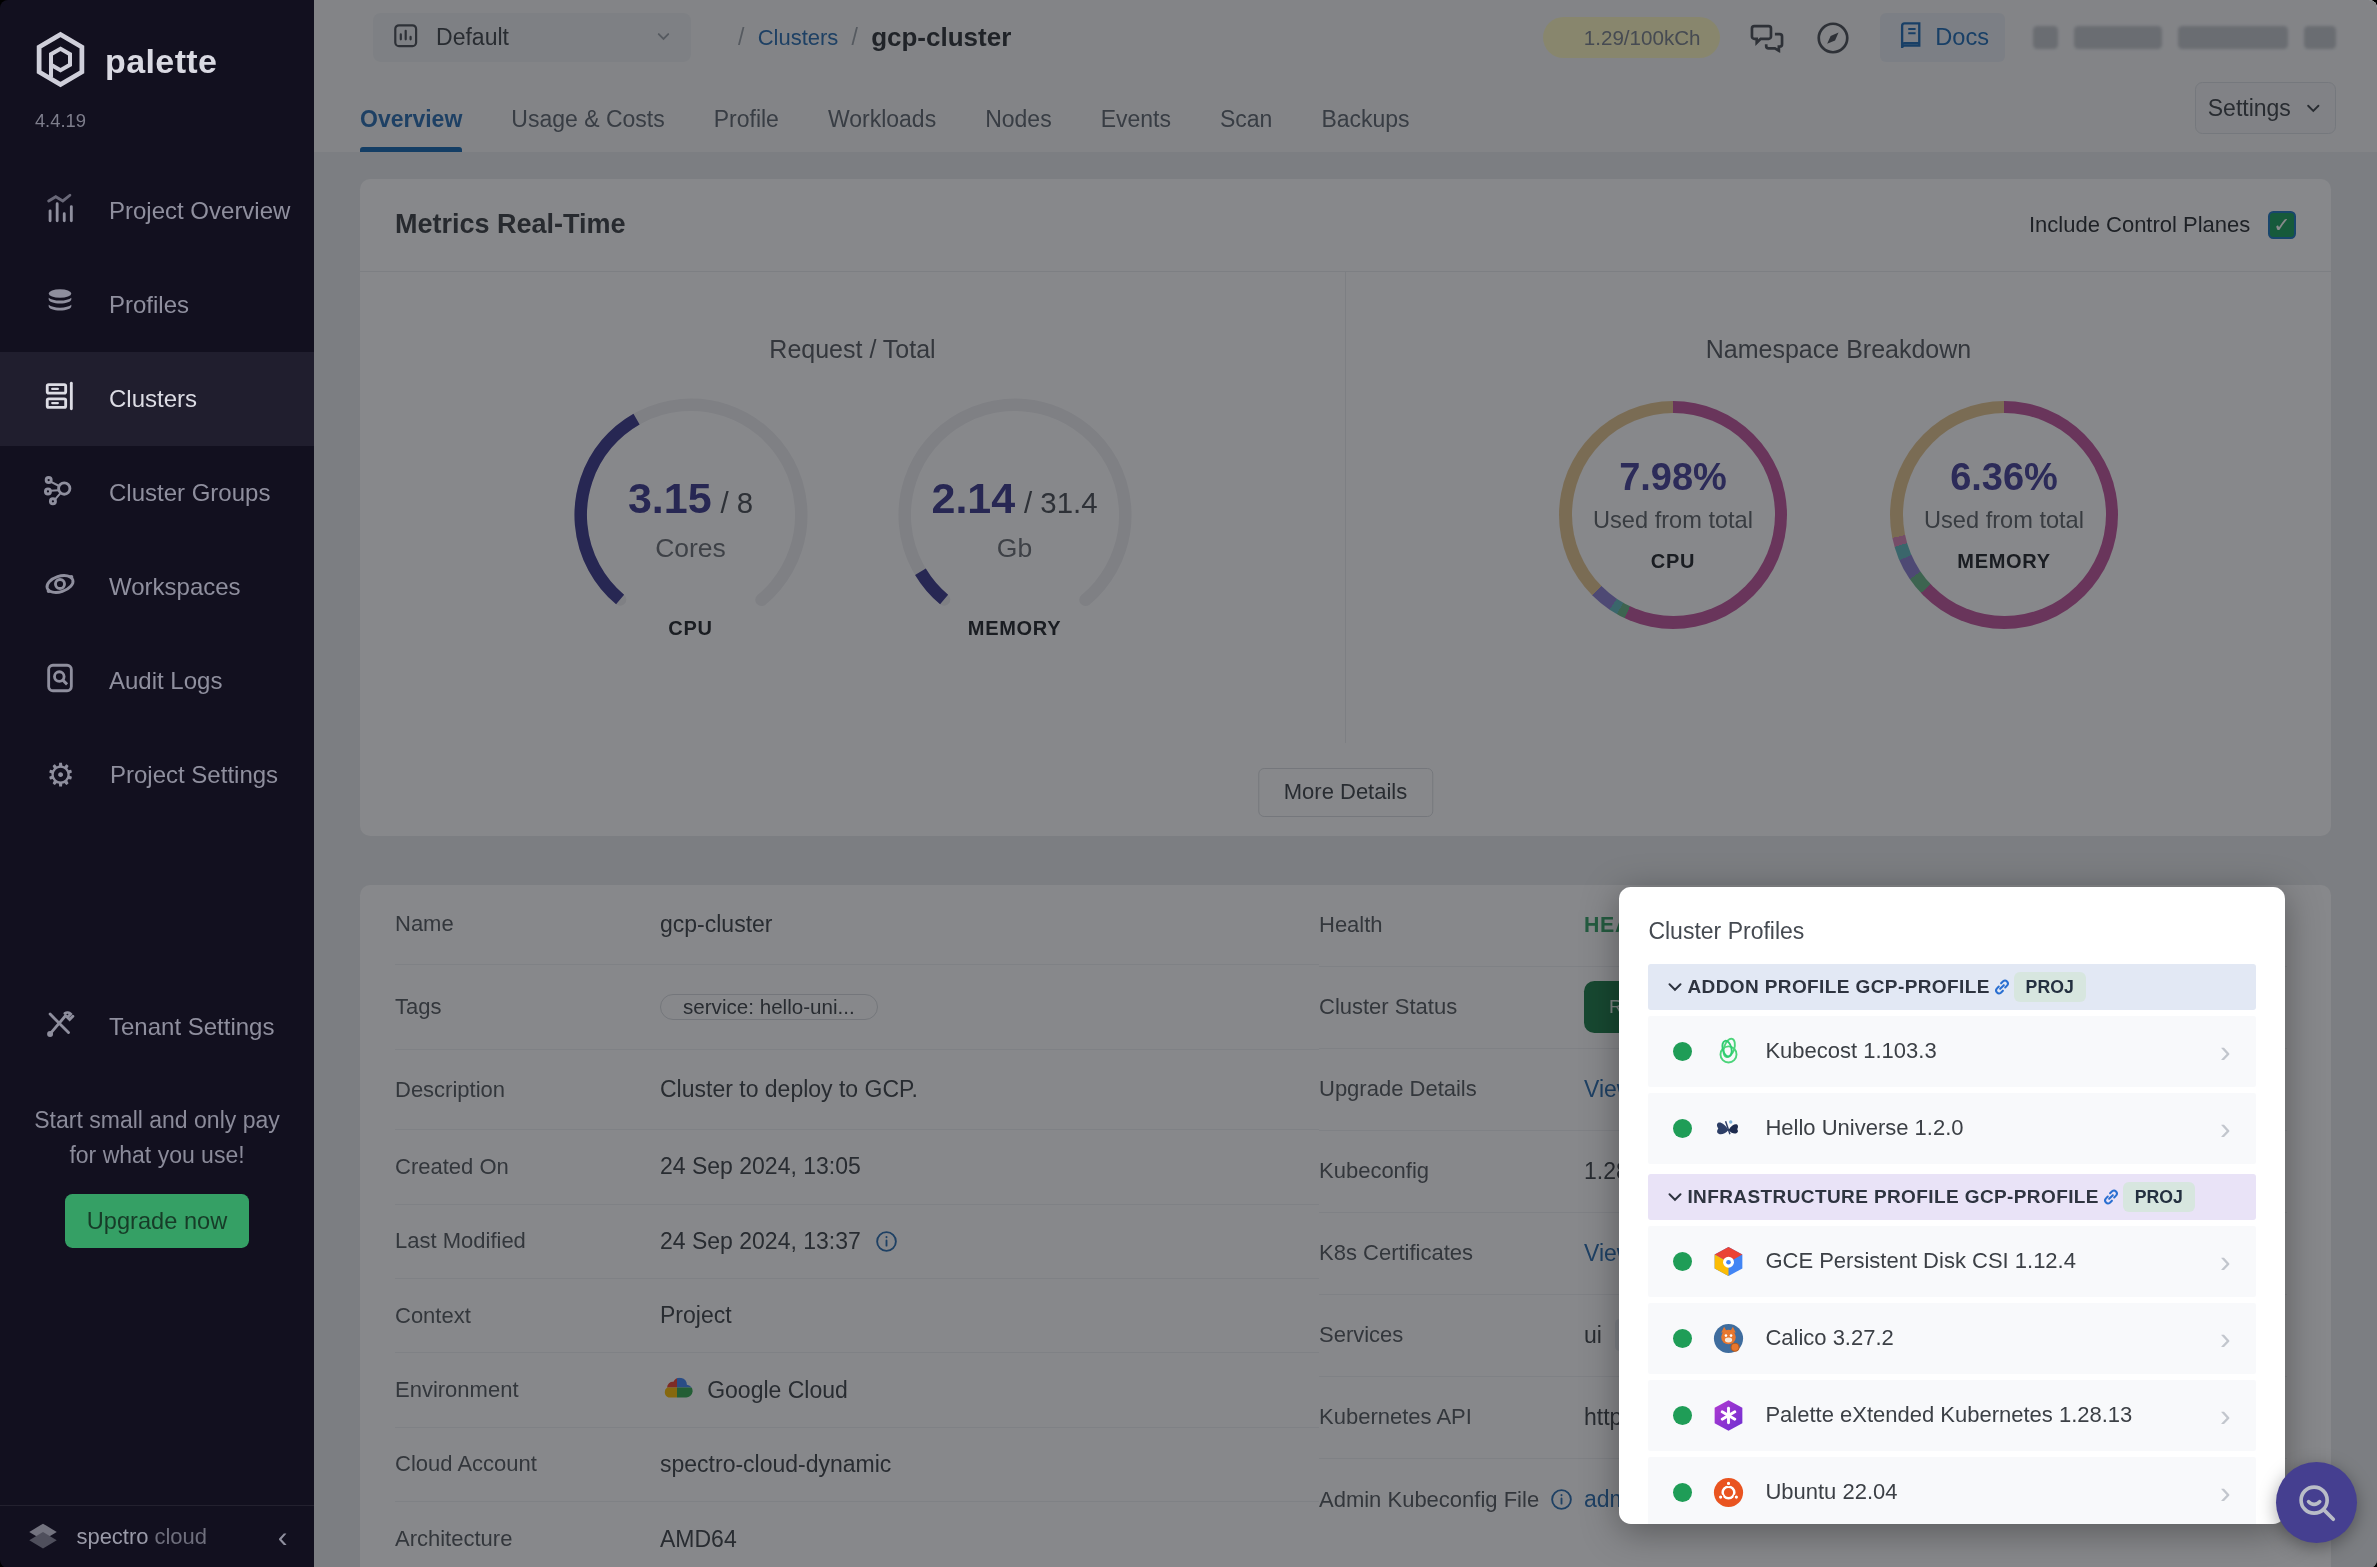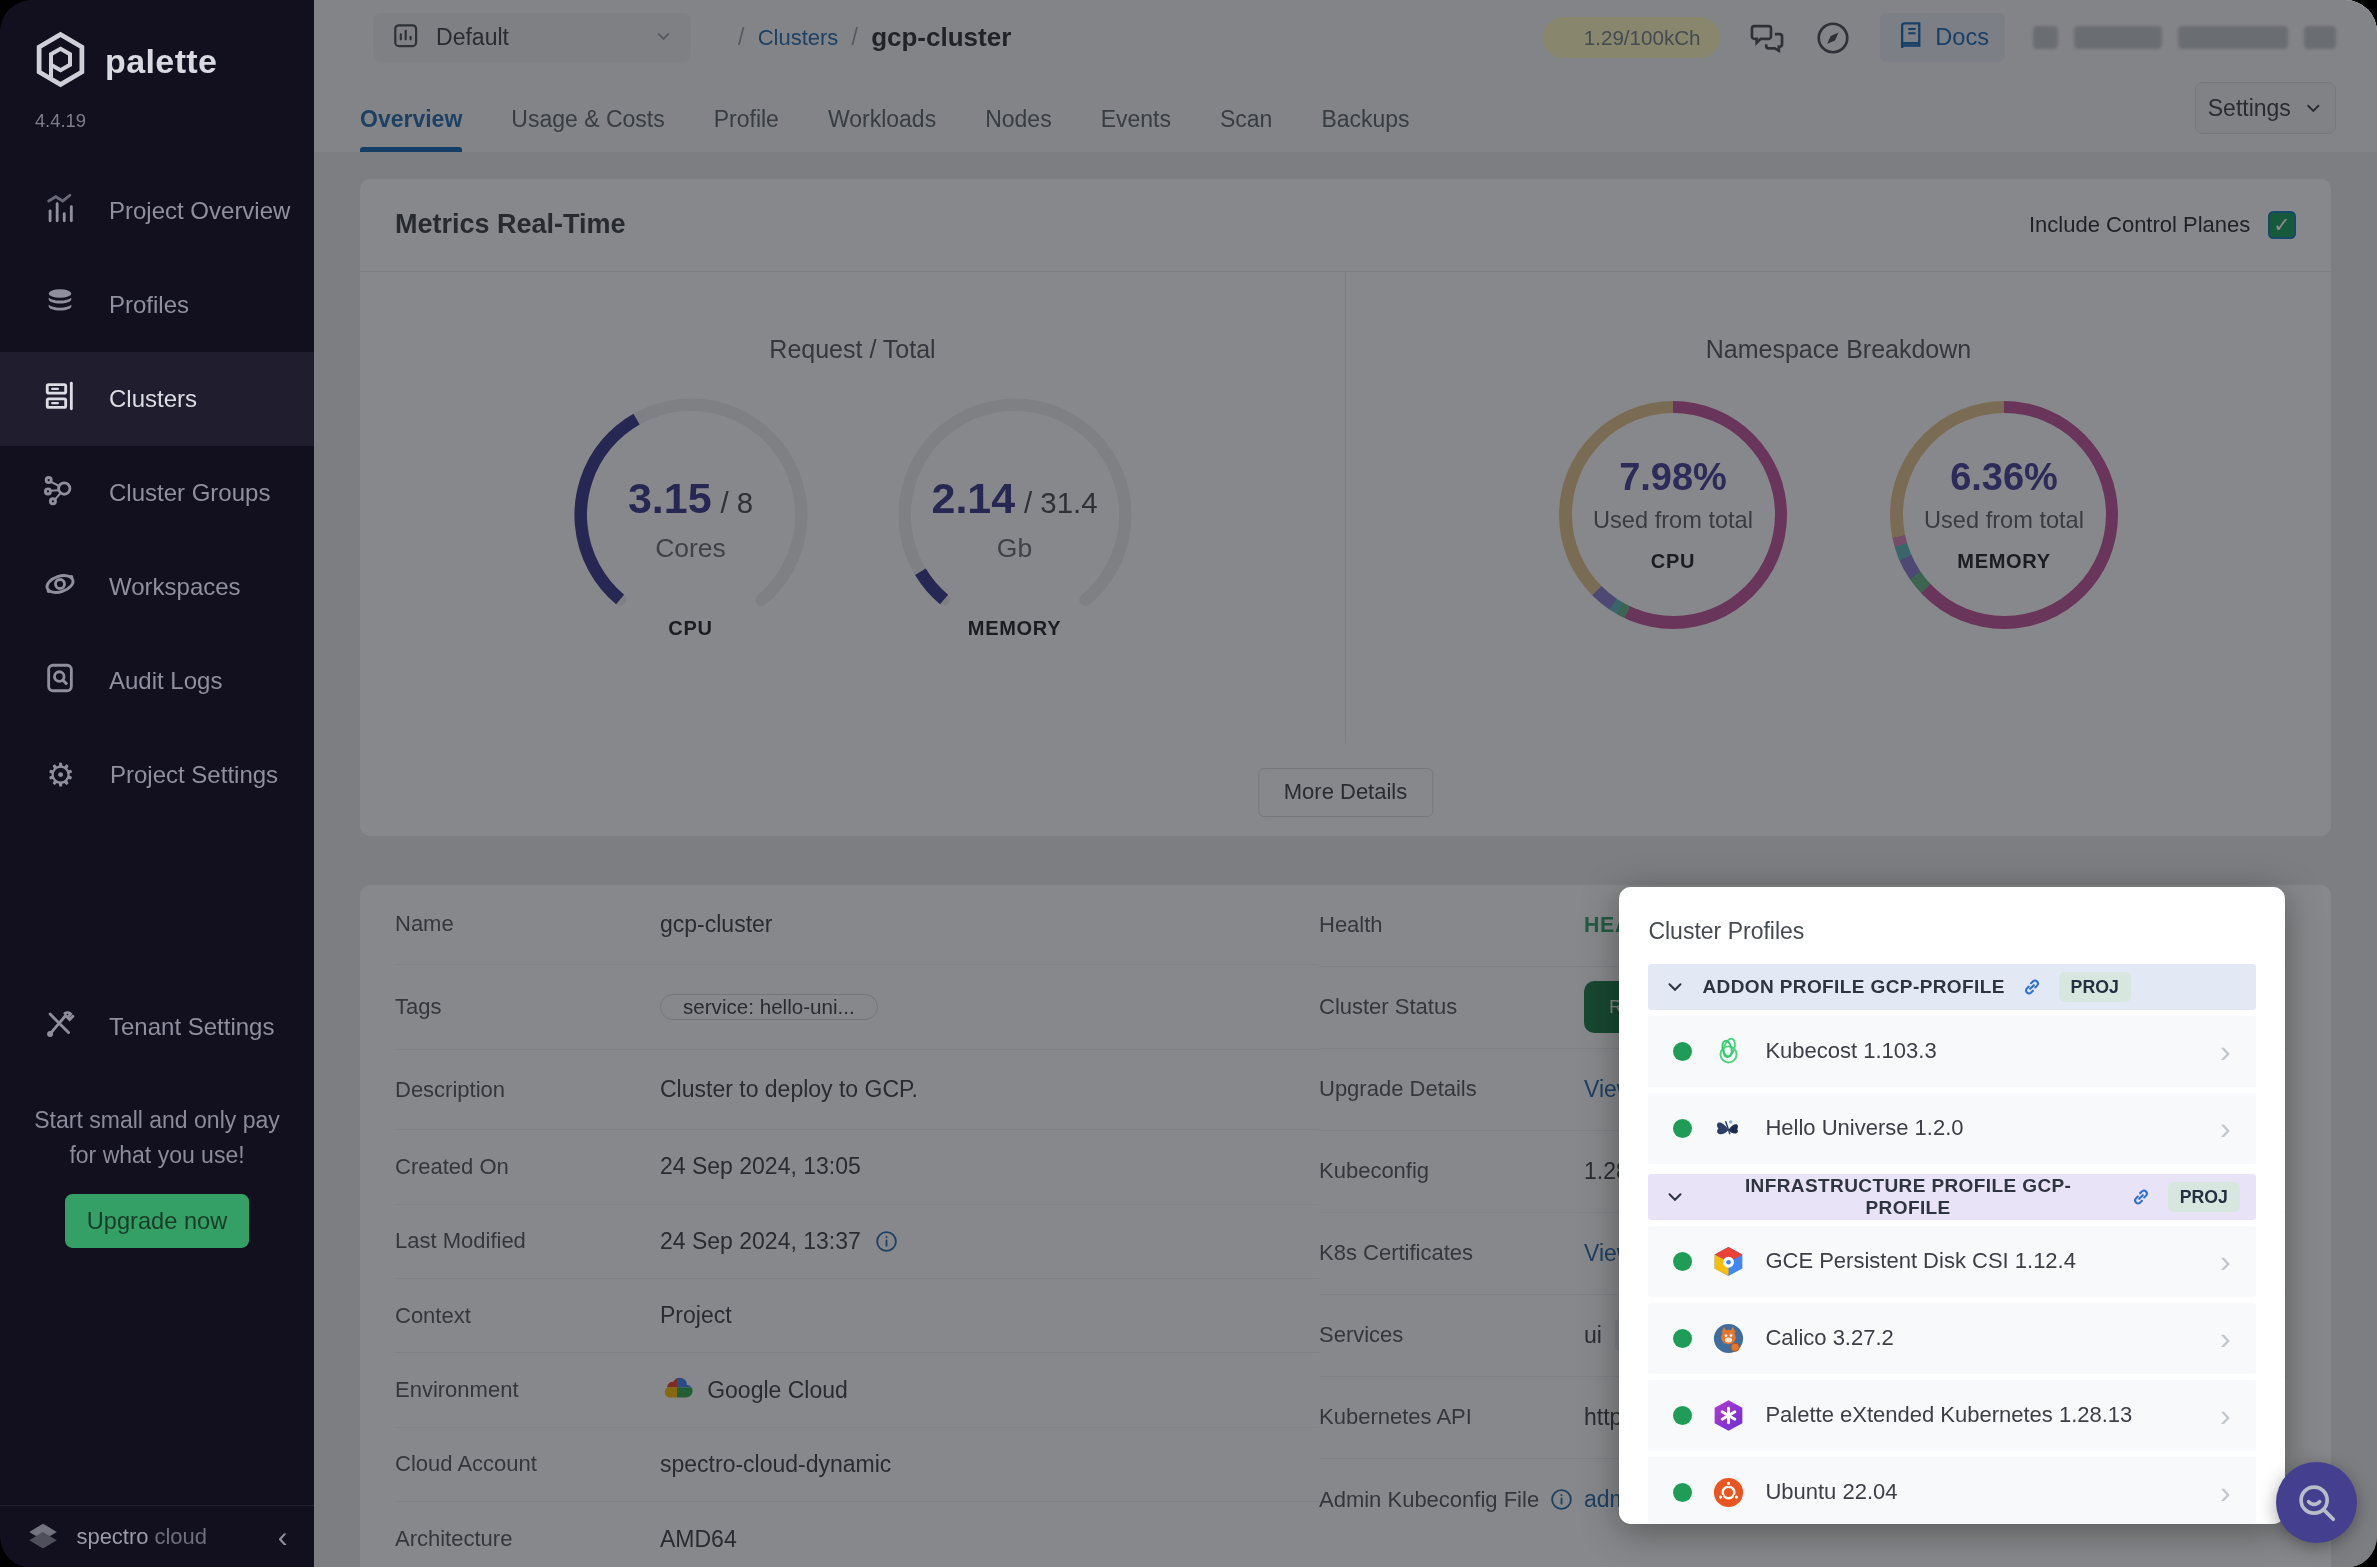"palette" .app { border-radius: 32px -> 8px }
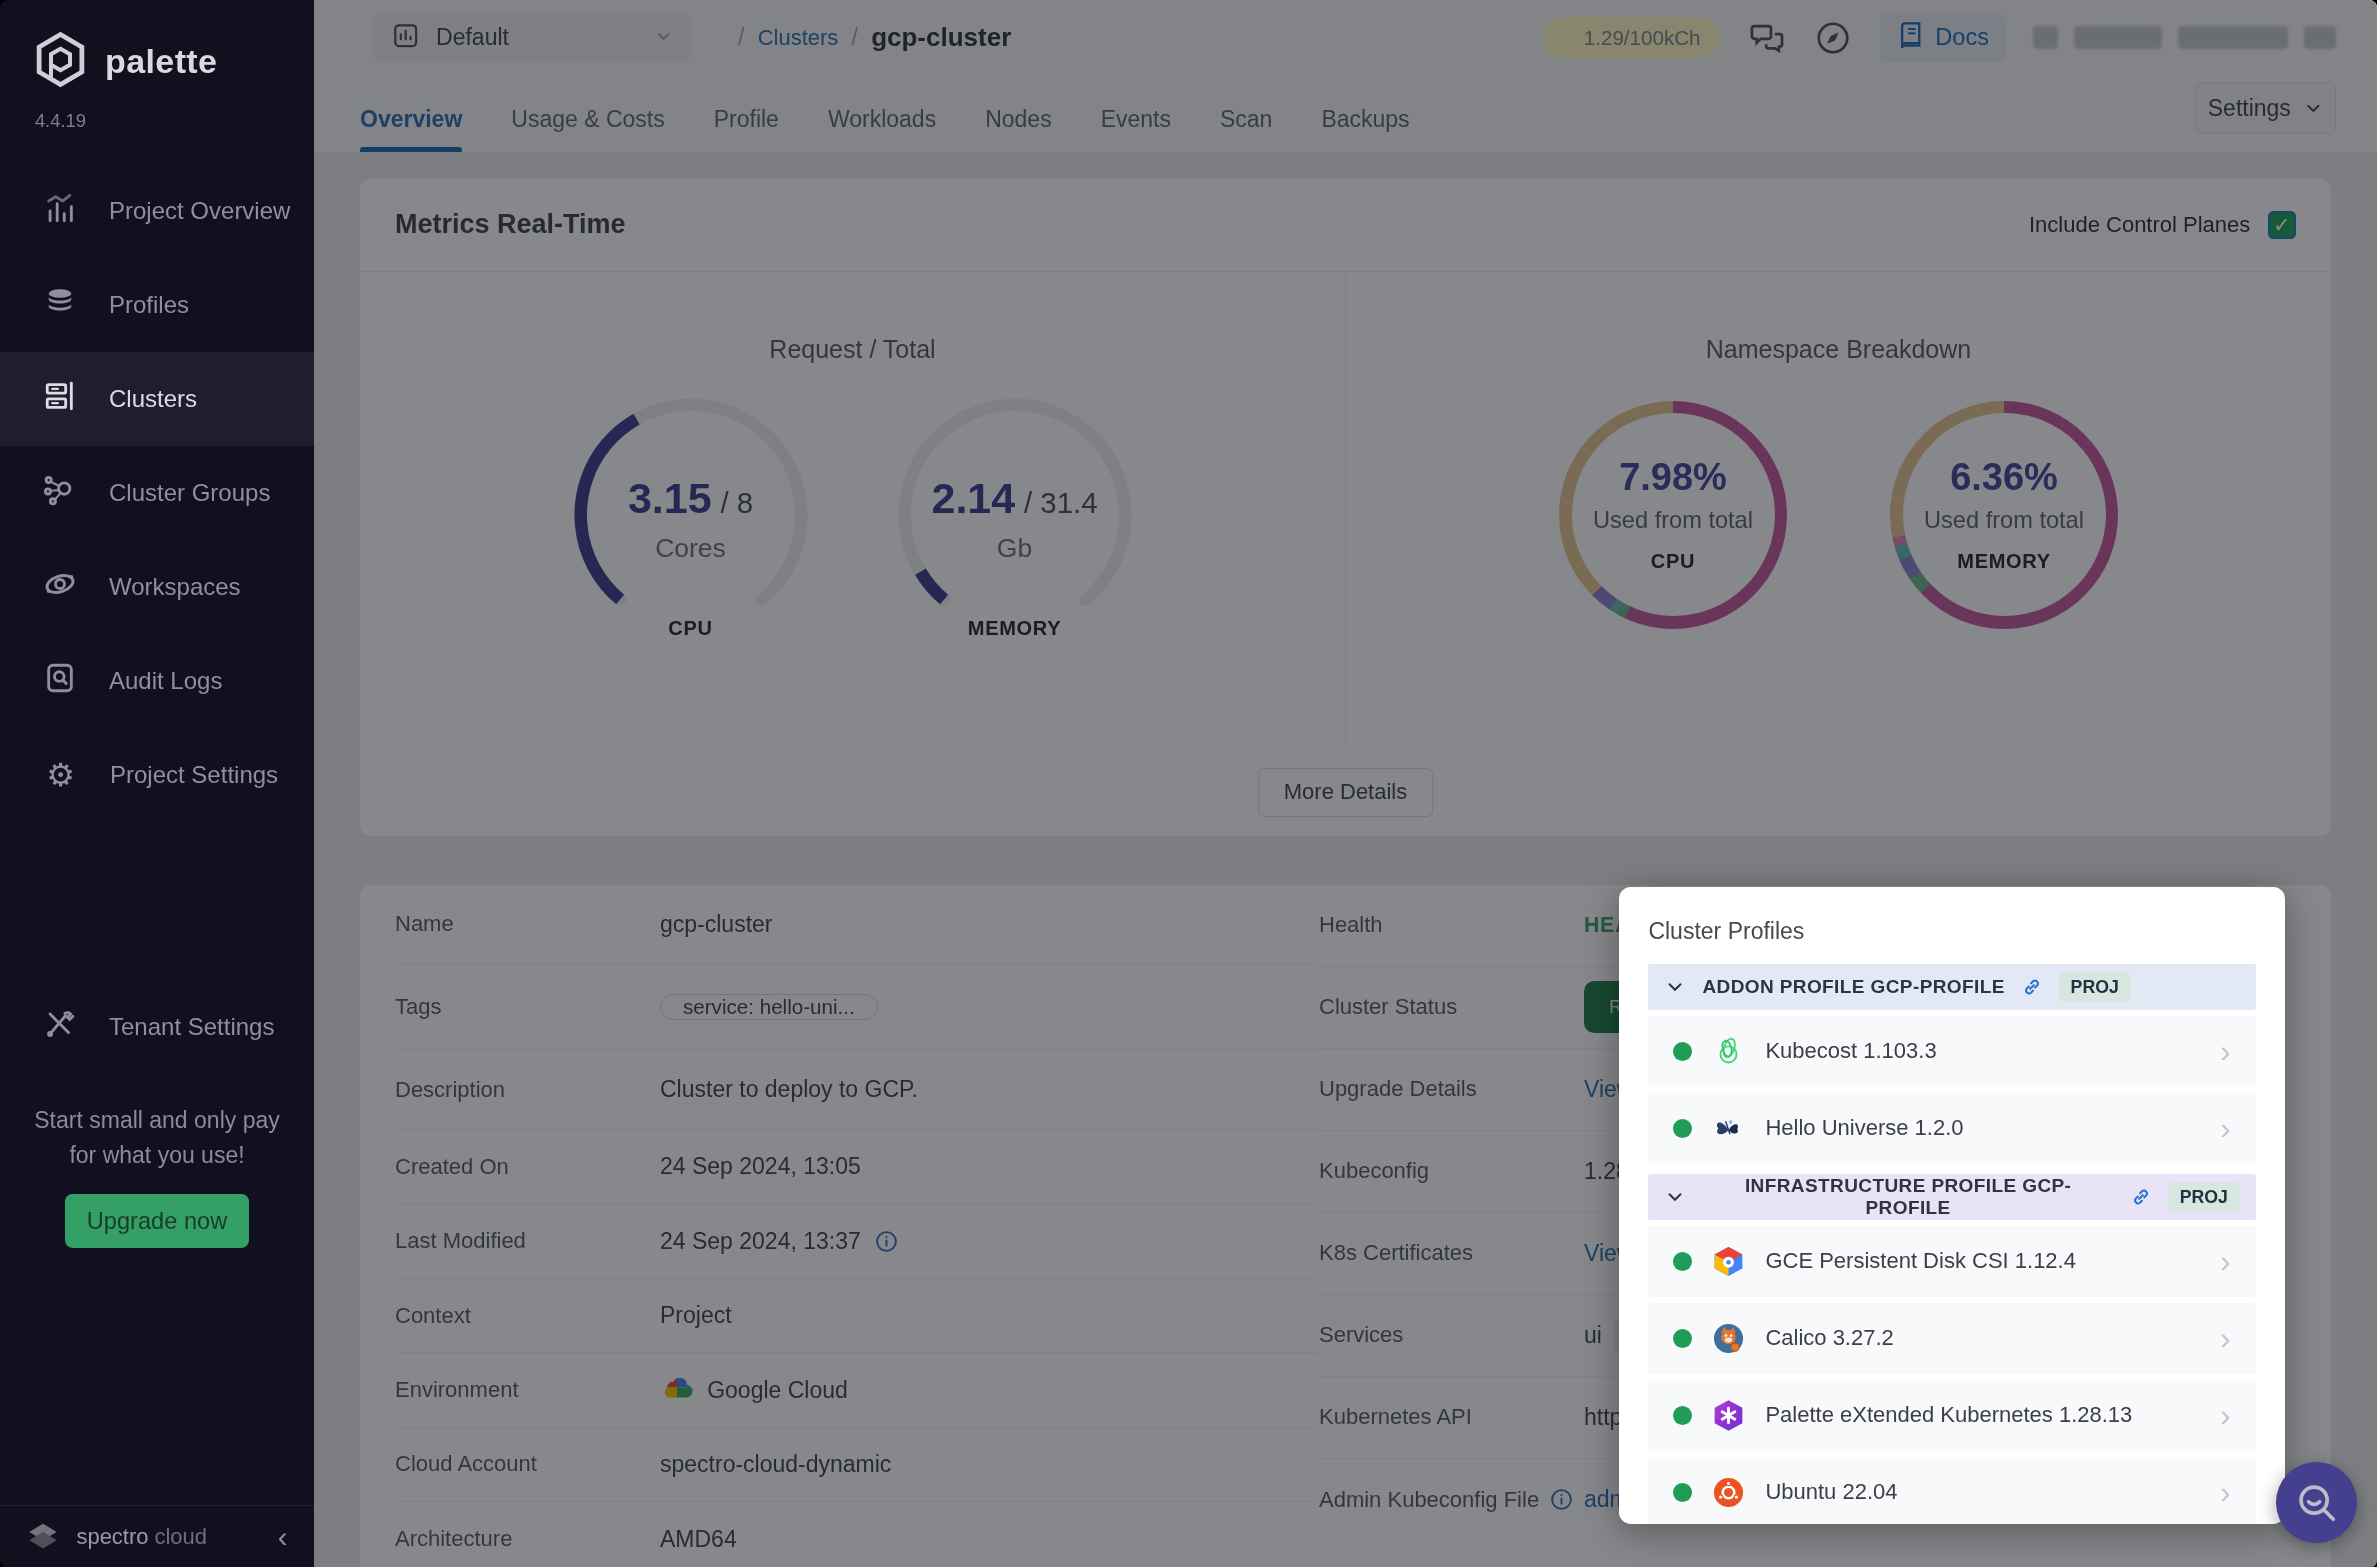"ADDON PROFILE GCP-PROFILE" .sec-header { gap: 16px -> 1px }
